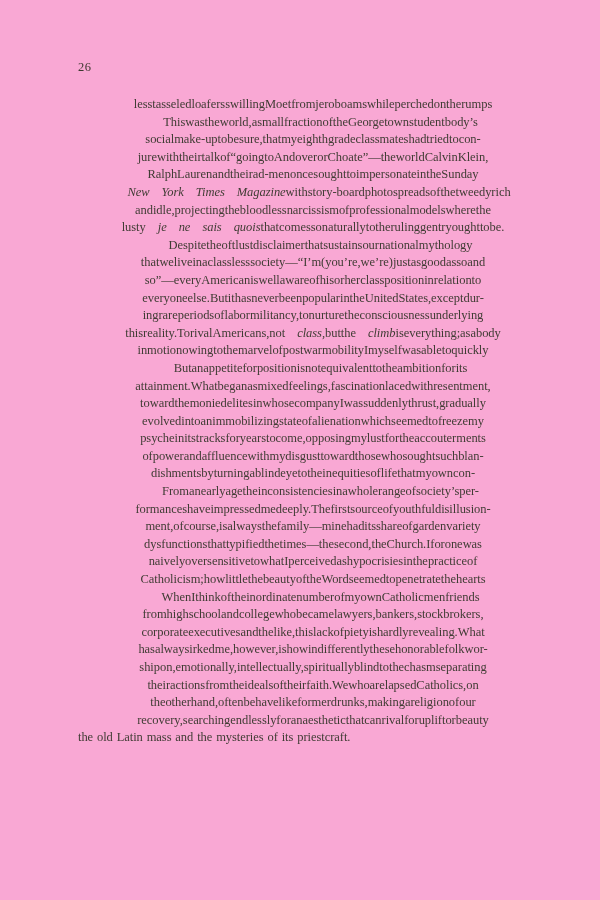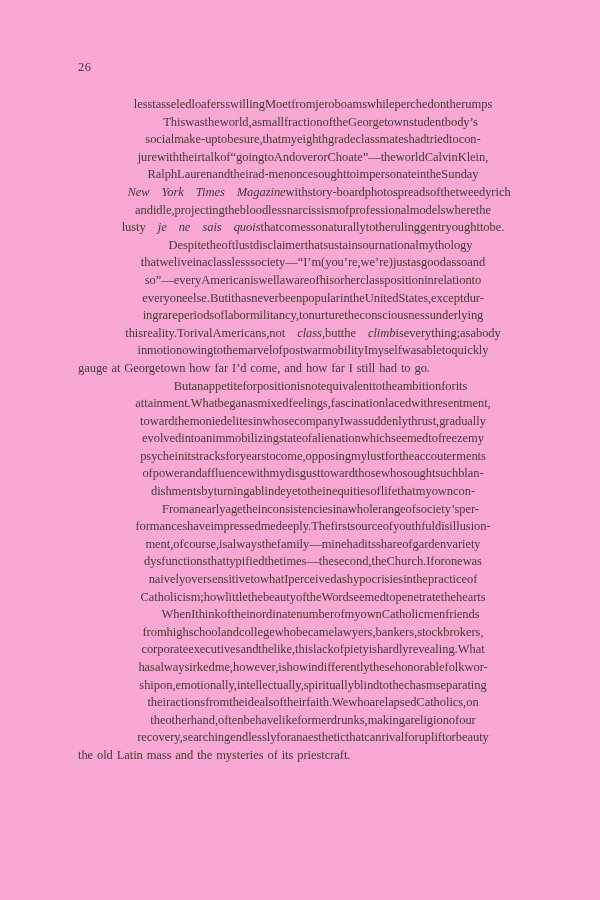"gauge at Georgetown how far" div.line { html: <div><span>gauge at Georgetown how far I’d come, and how far I still had to go.</span></div> -> none }
